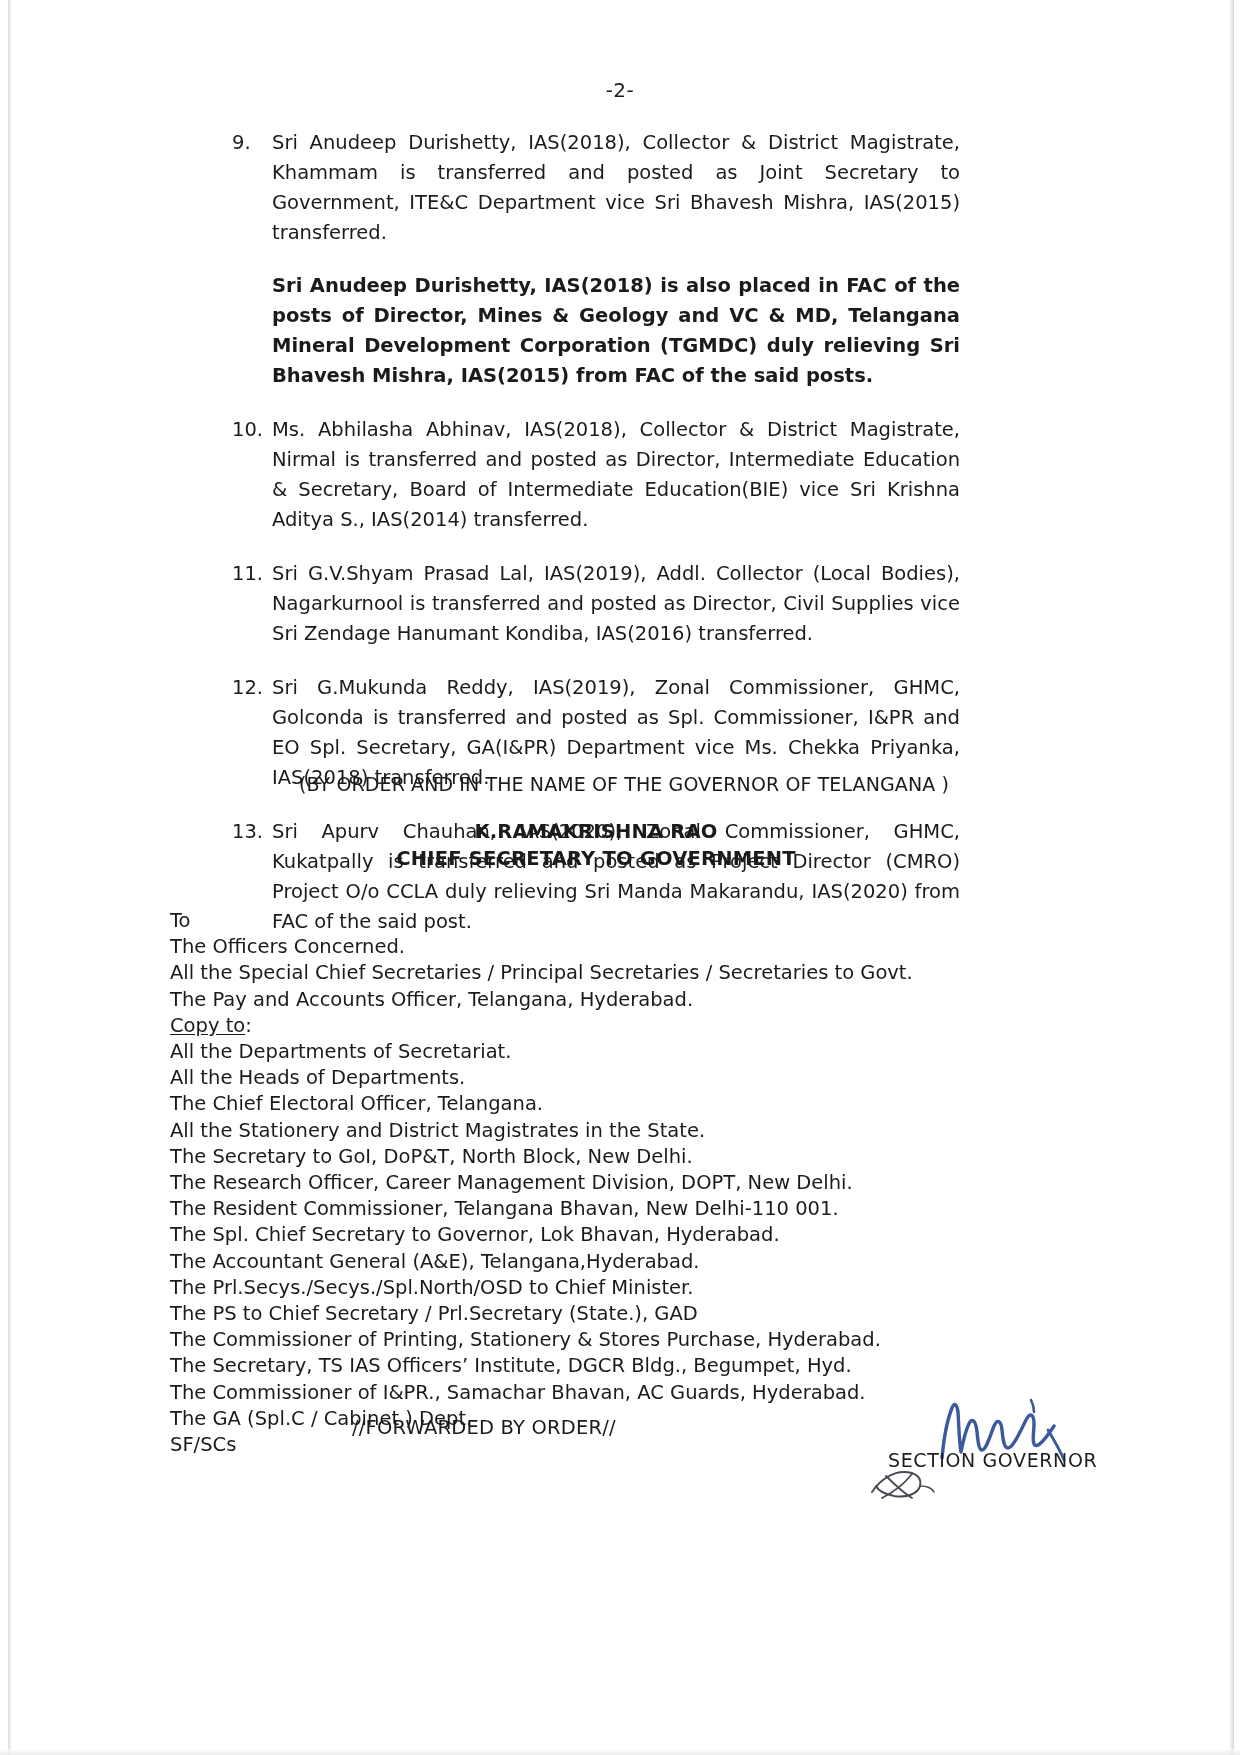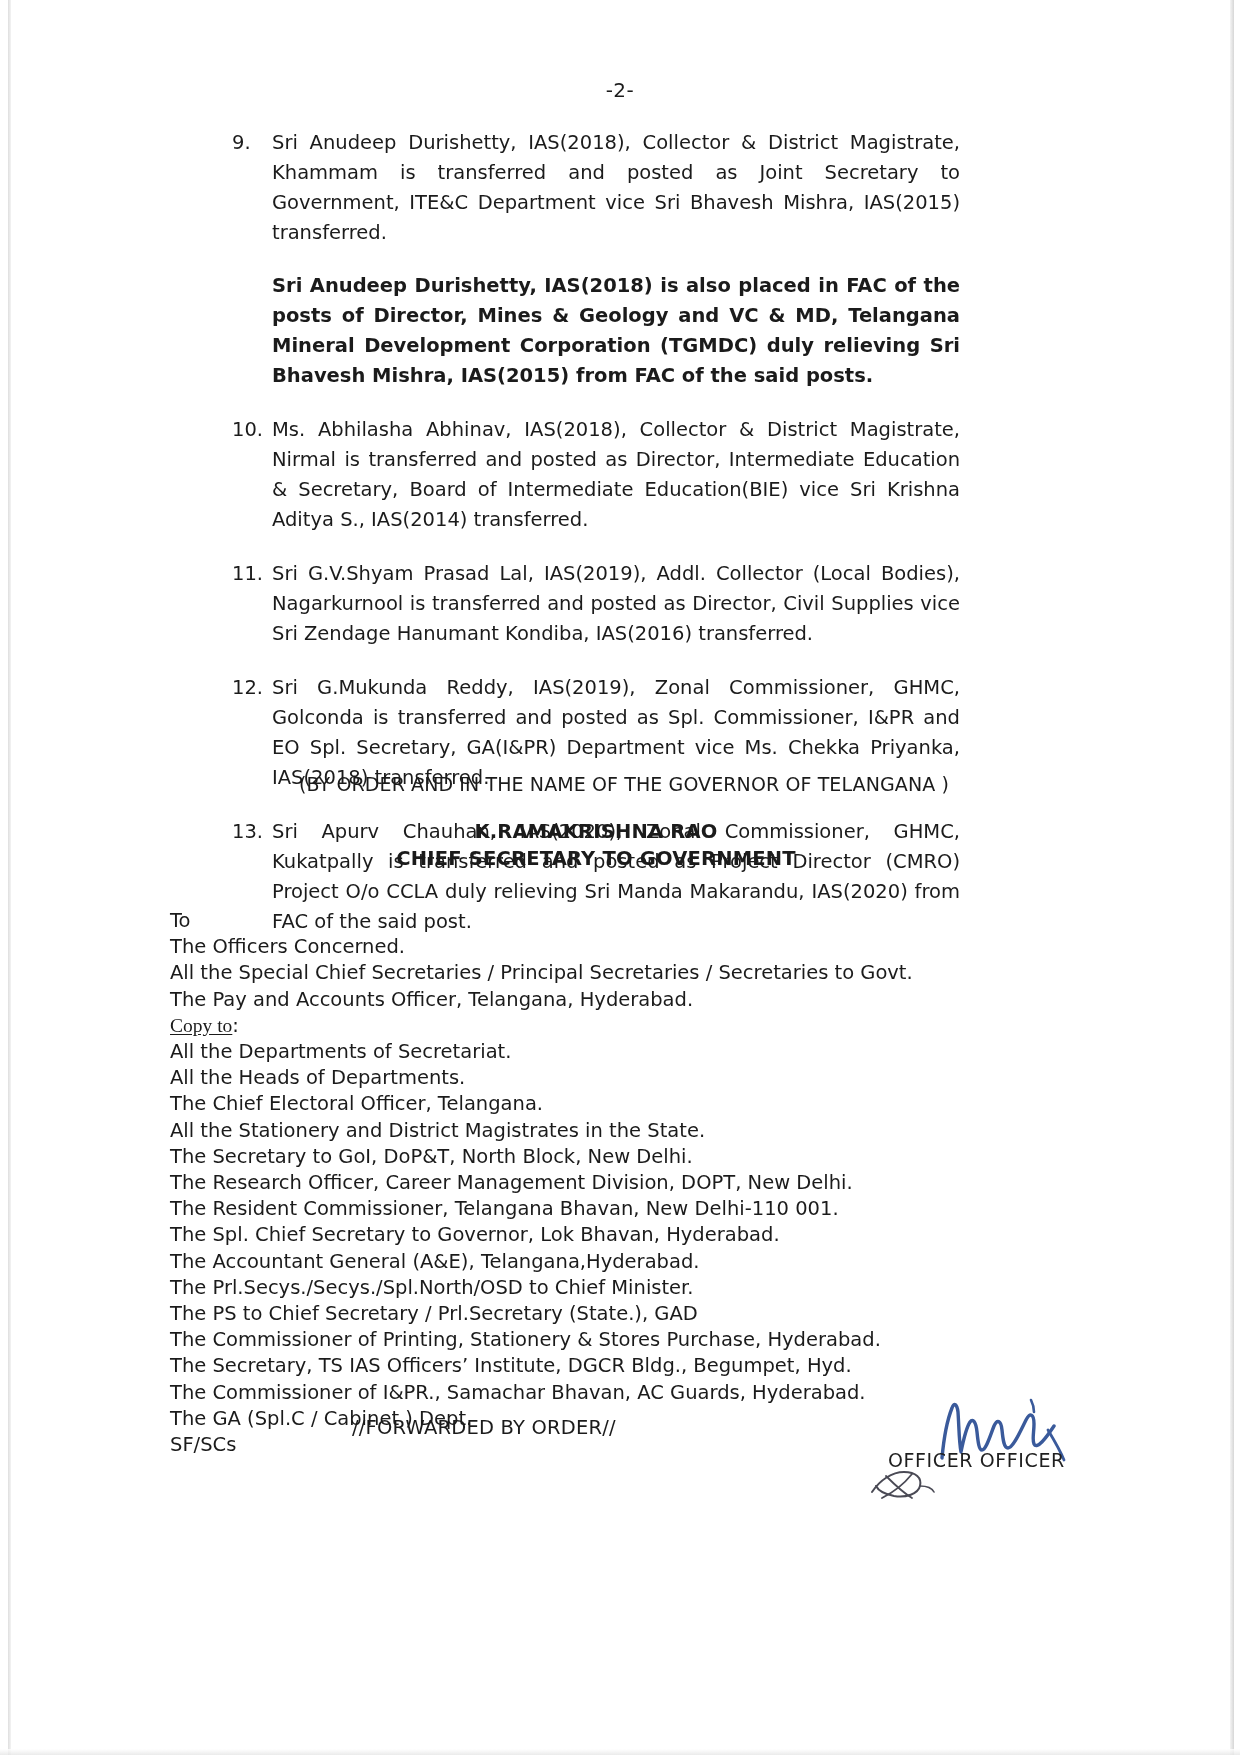"Copy to" .dist-line.underlined .u { font-family: Liberation Serif, serif -> none }
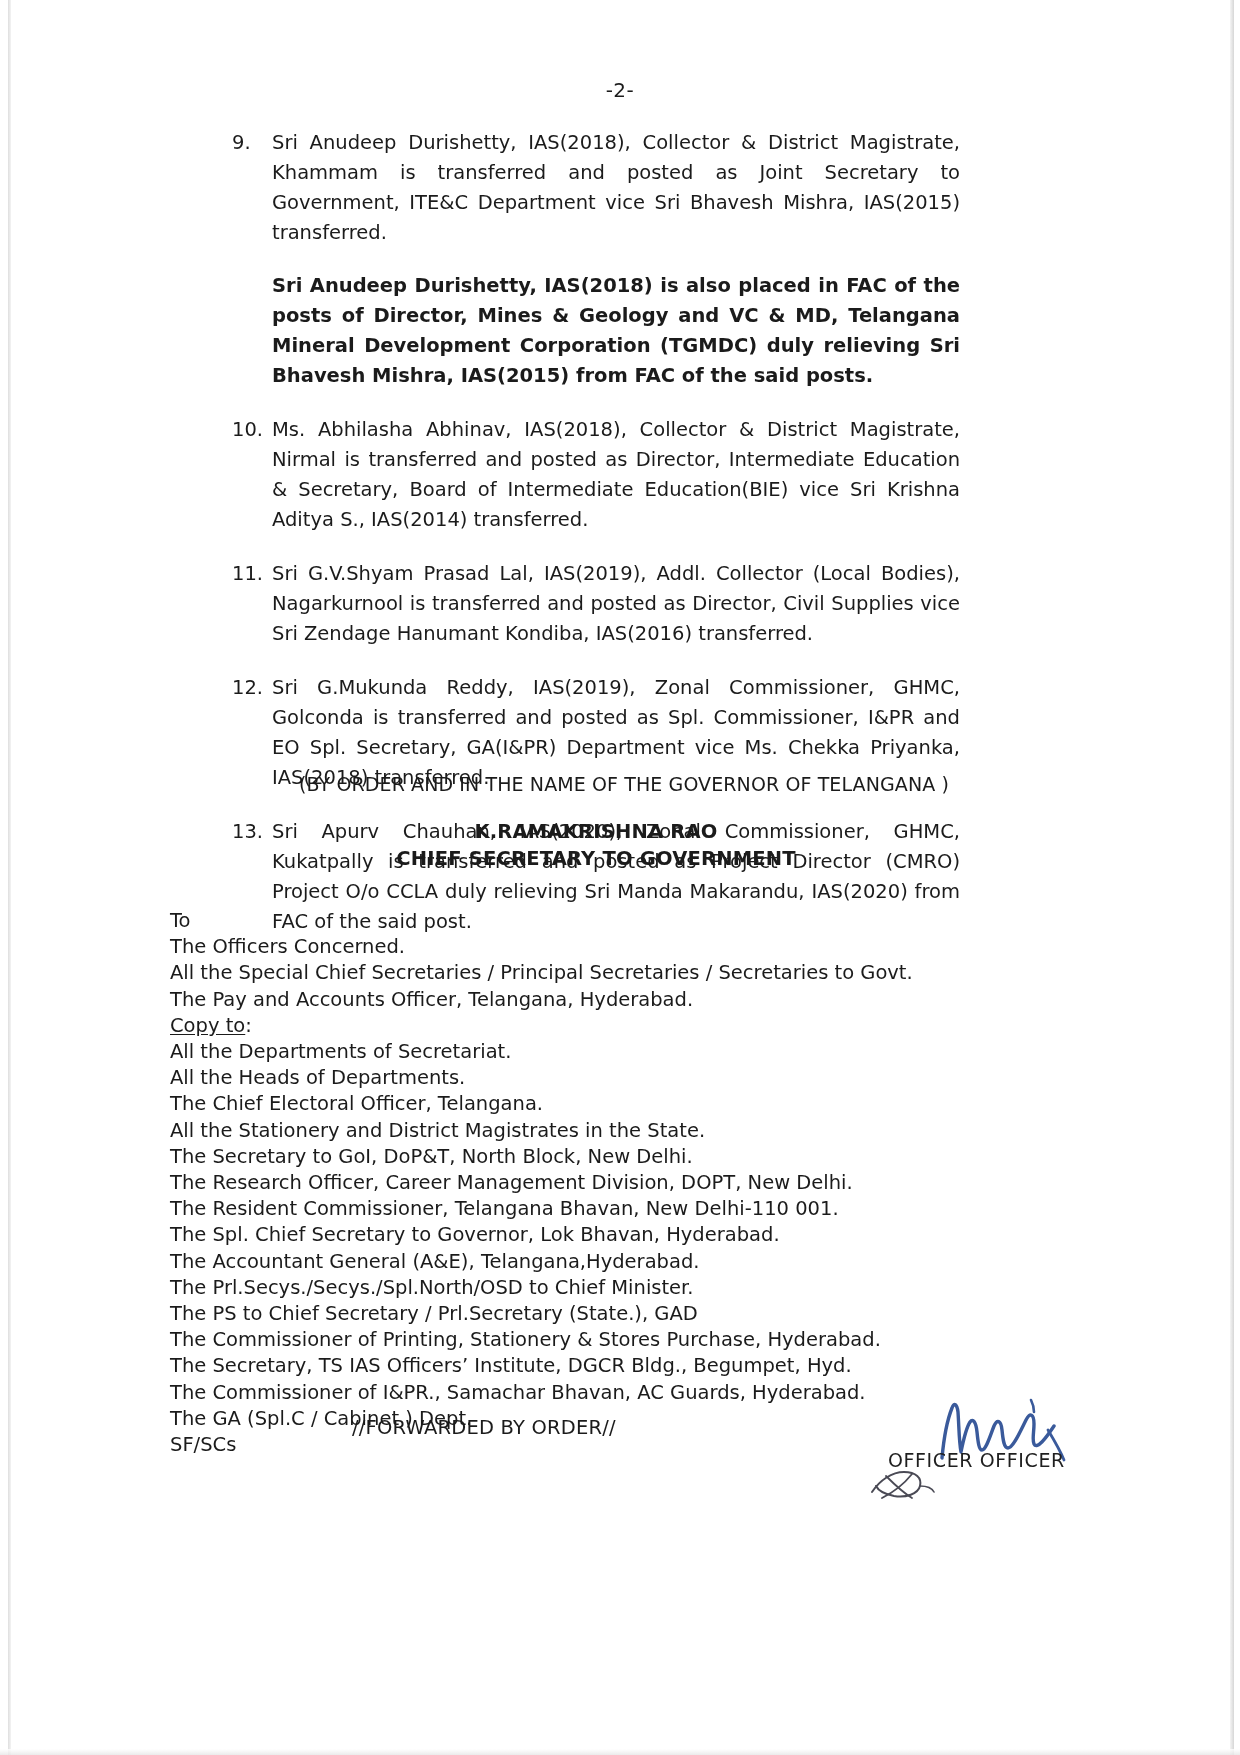"OFFICER OFFICER" div.section-officer { text: OFFICER OFFICER -> SECTION GOVERNOR }
